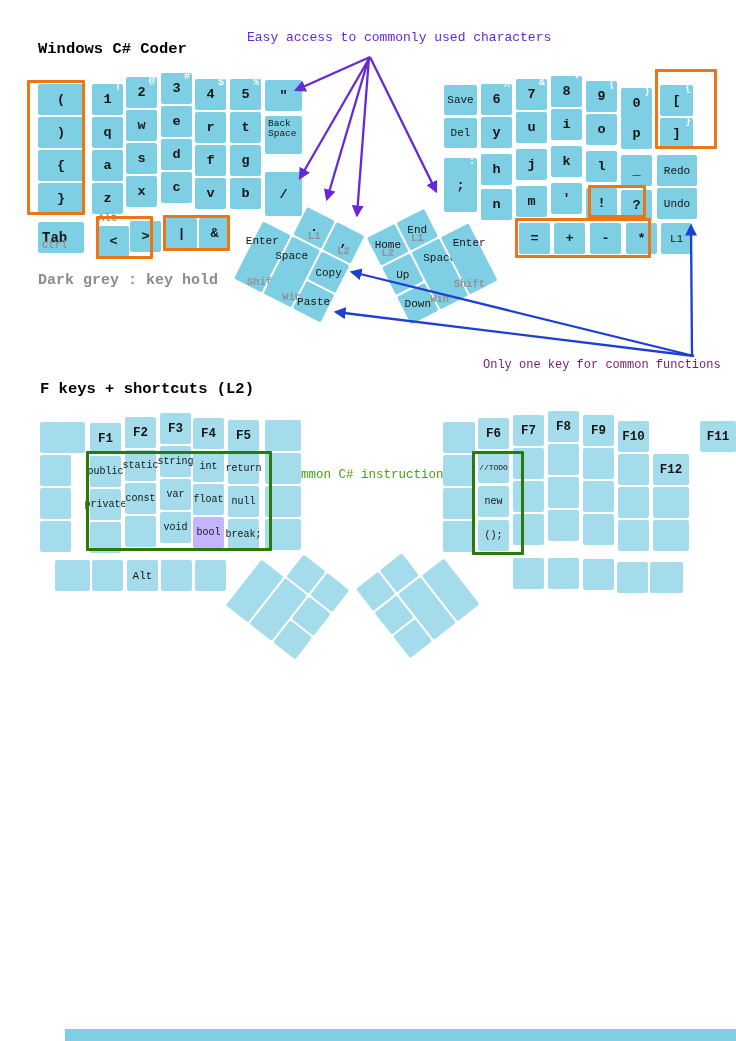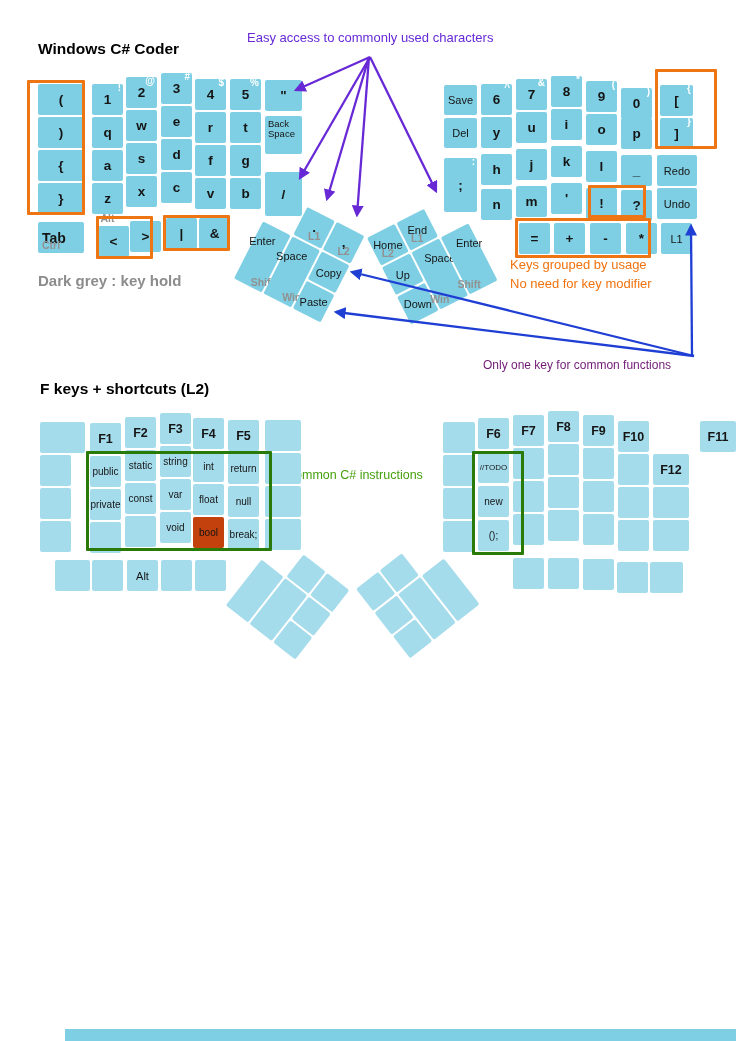"Windows C# Coder" #canvas { font-family: Liberation Sans, sans-serif -> Liberation Mono, monospace }
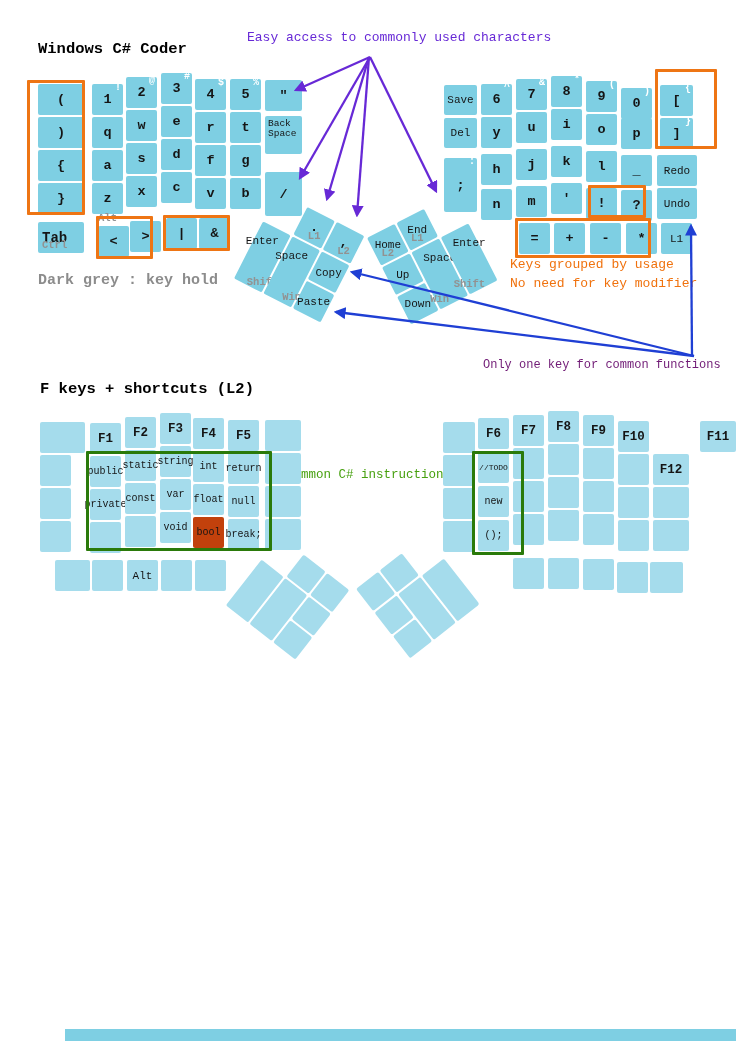"Keys grouped by usage" div.note { html: <div> <div>Keys grouped by usage</div> <div>No need for key modifier</div> </div> -> none }
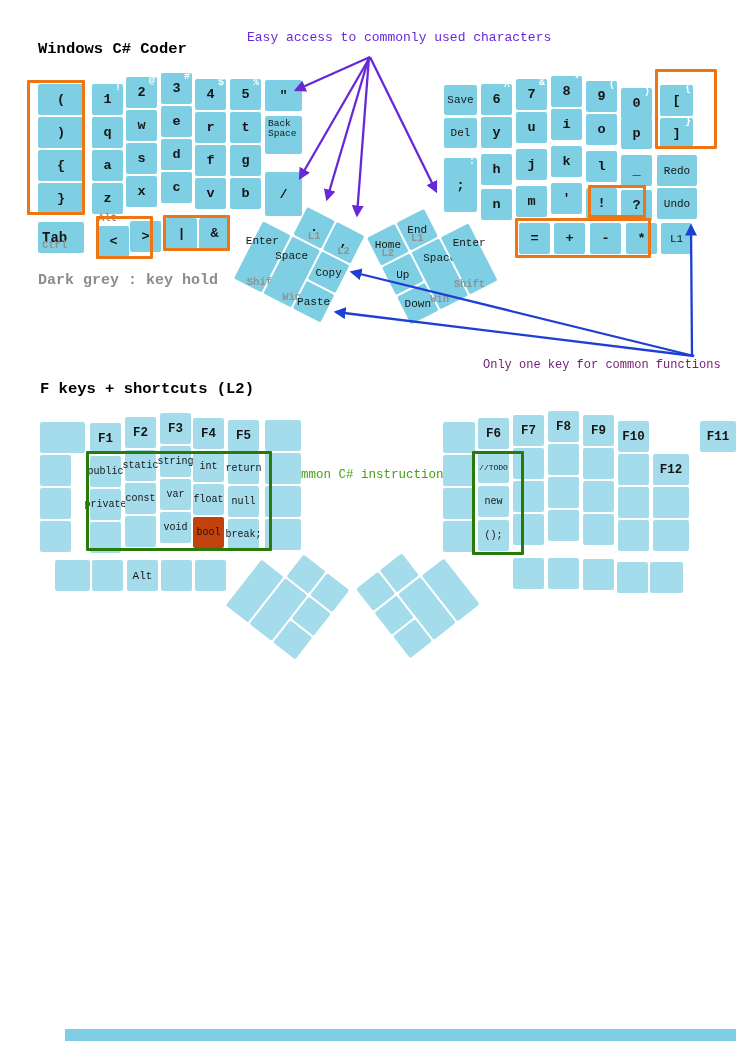"bool" div.key { background: #c2410c -> #c4b5fd }
